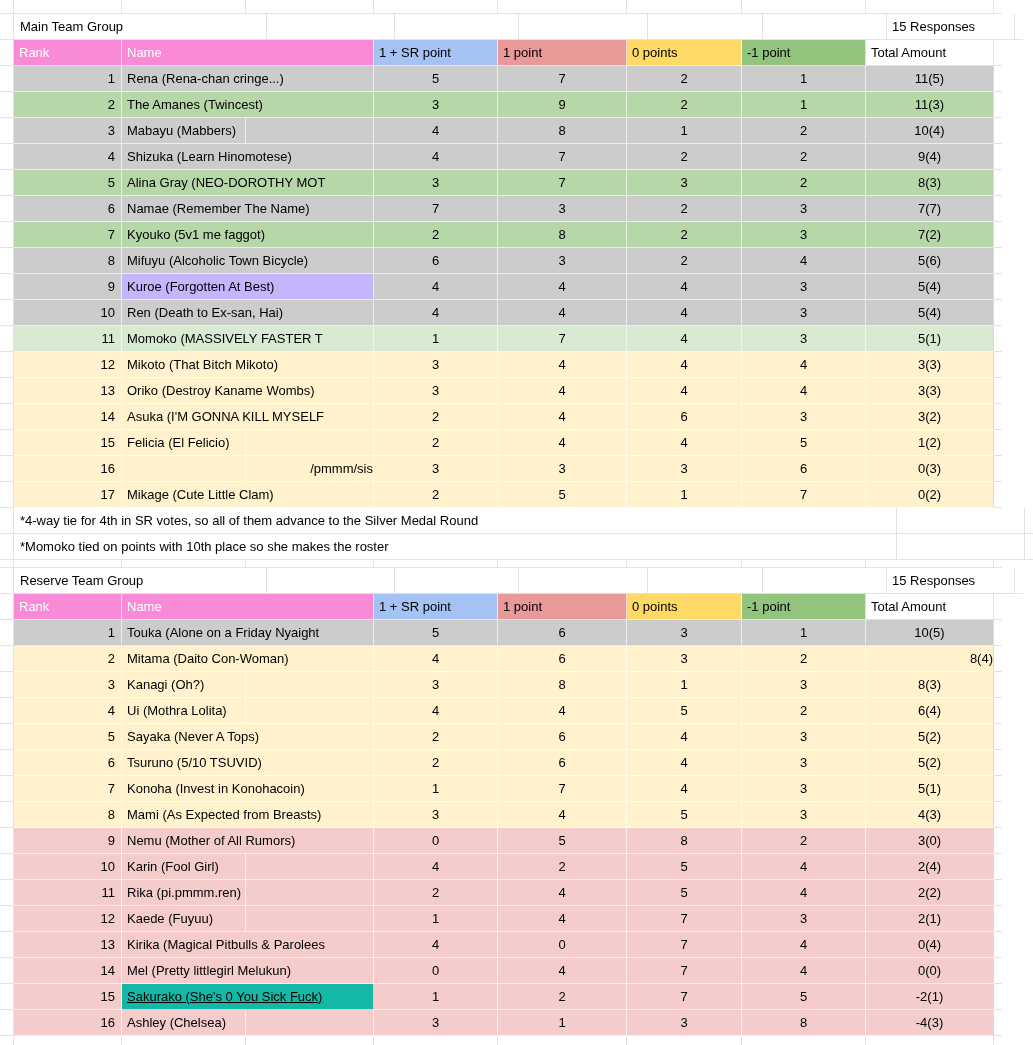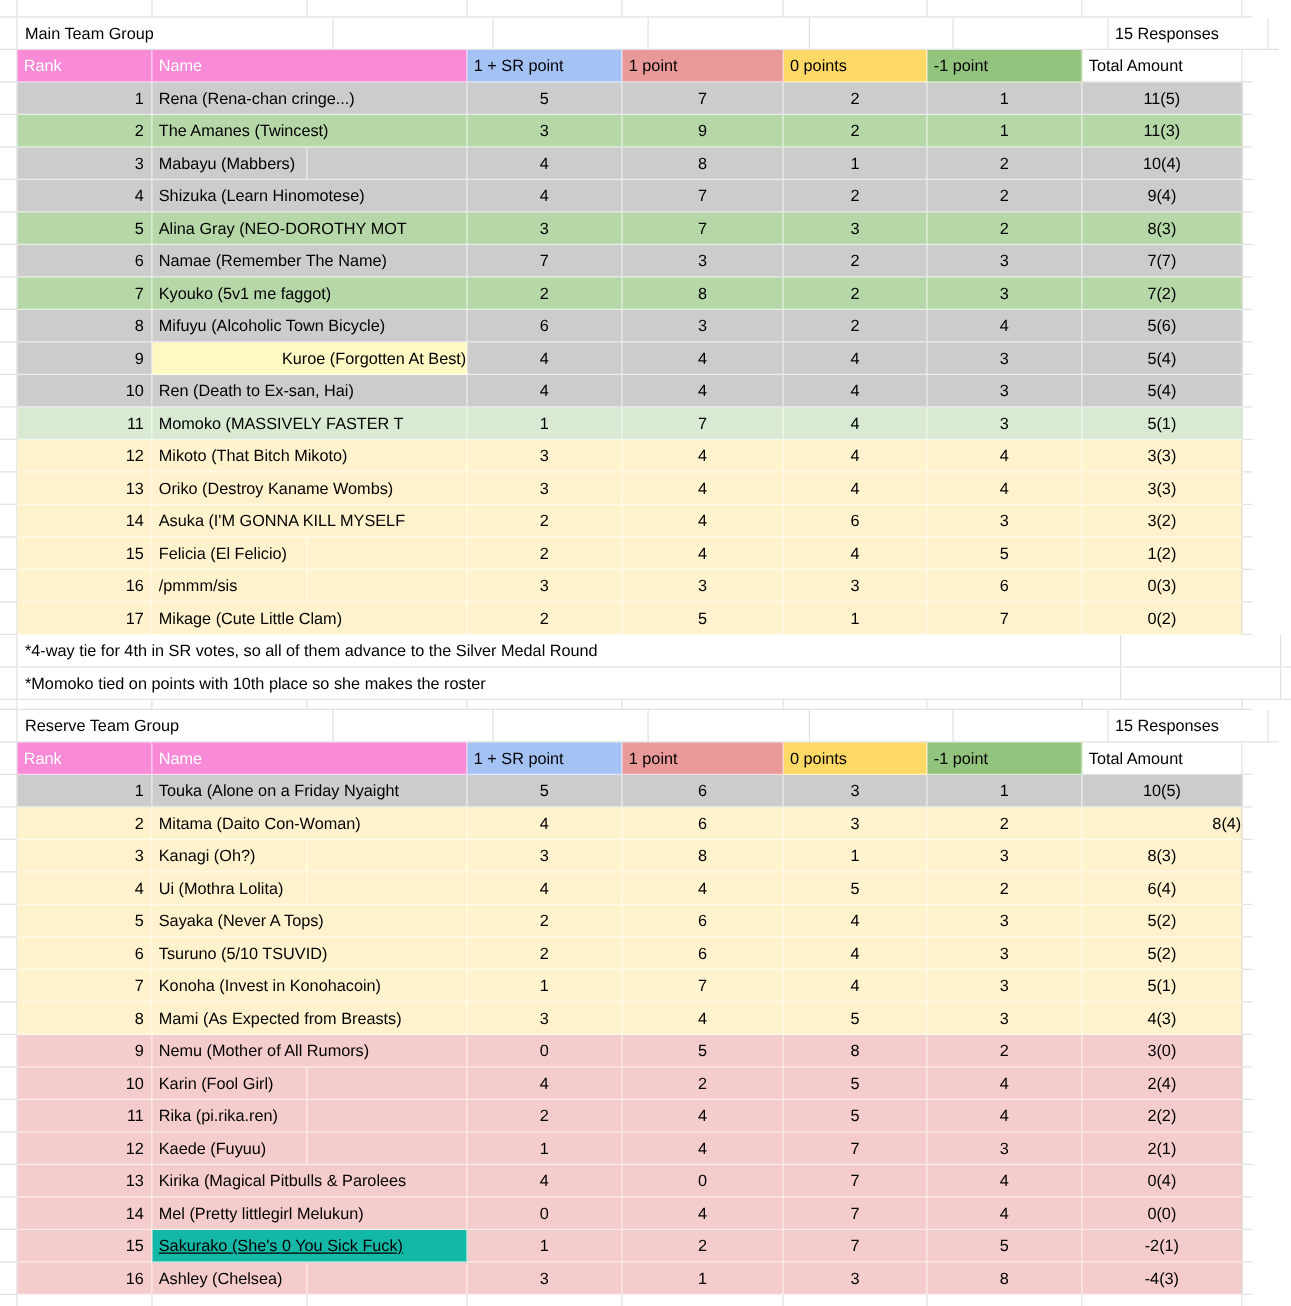"Kuroe (Forgotten At Best)" div.cell { background-color: #fef9c3 -> #c4b5fd; text-align: right -> none }
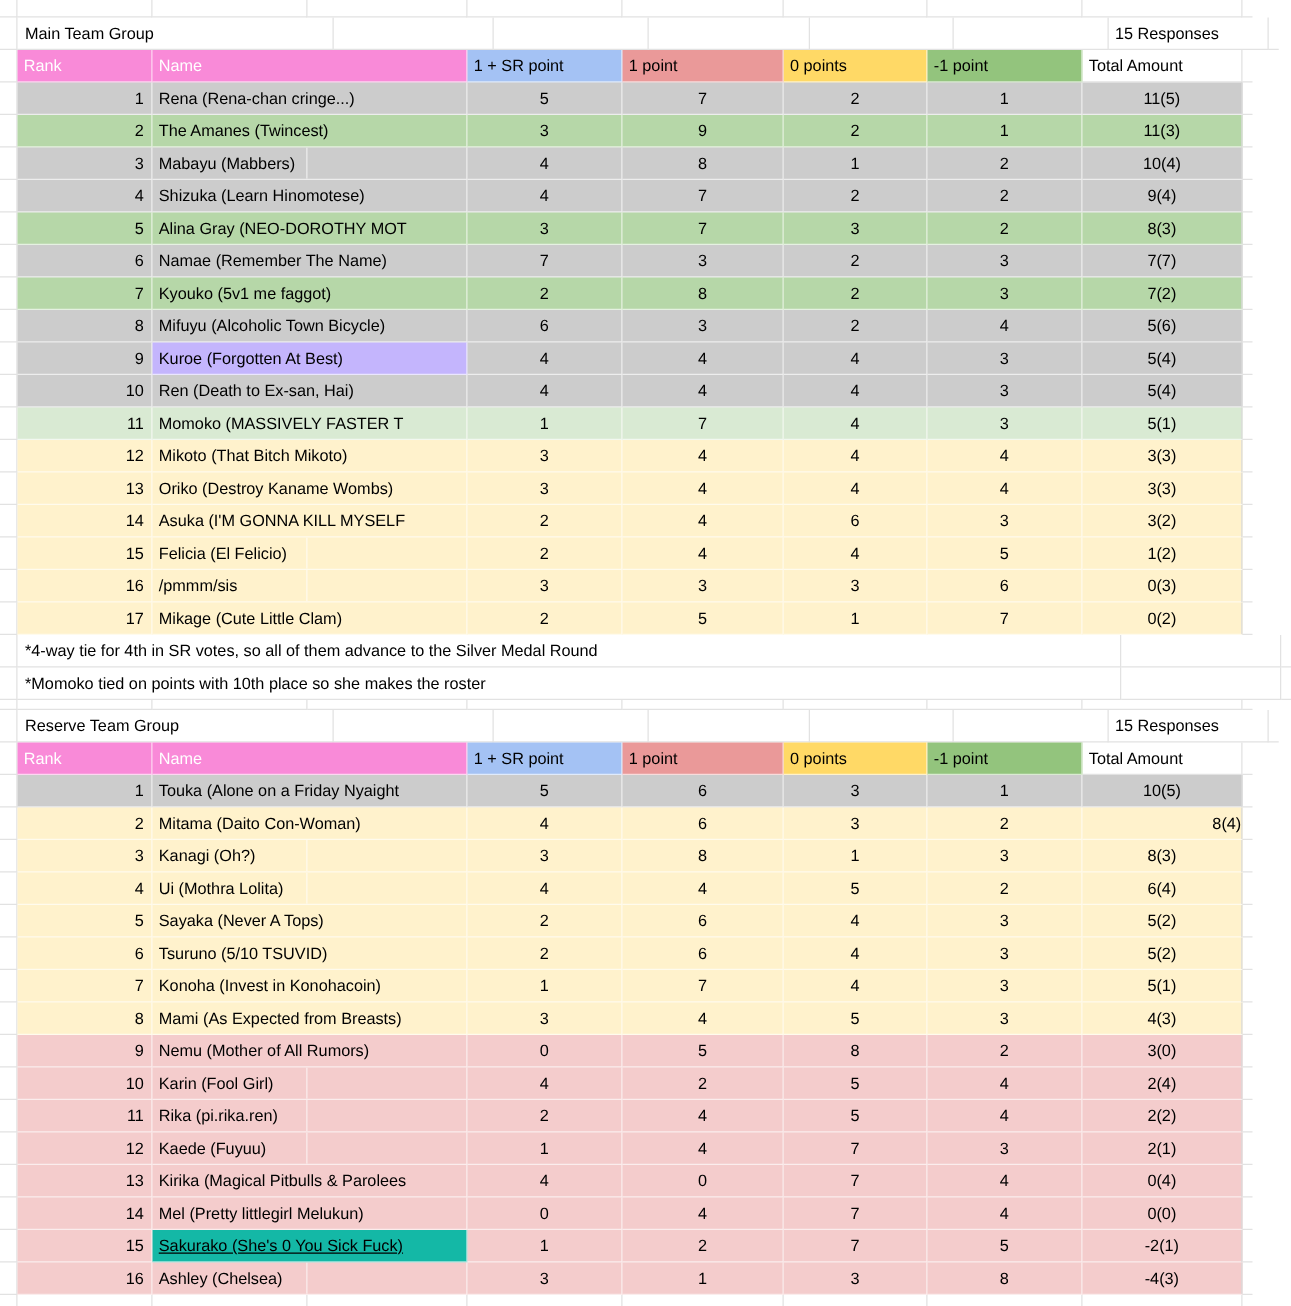"/pmmm/sis" div.cell { text-align: none -> right }
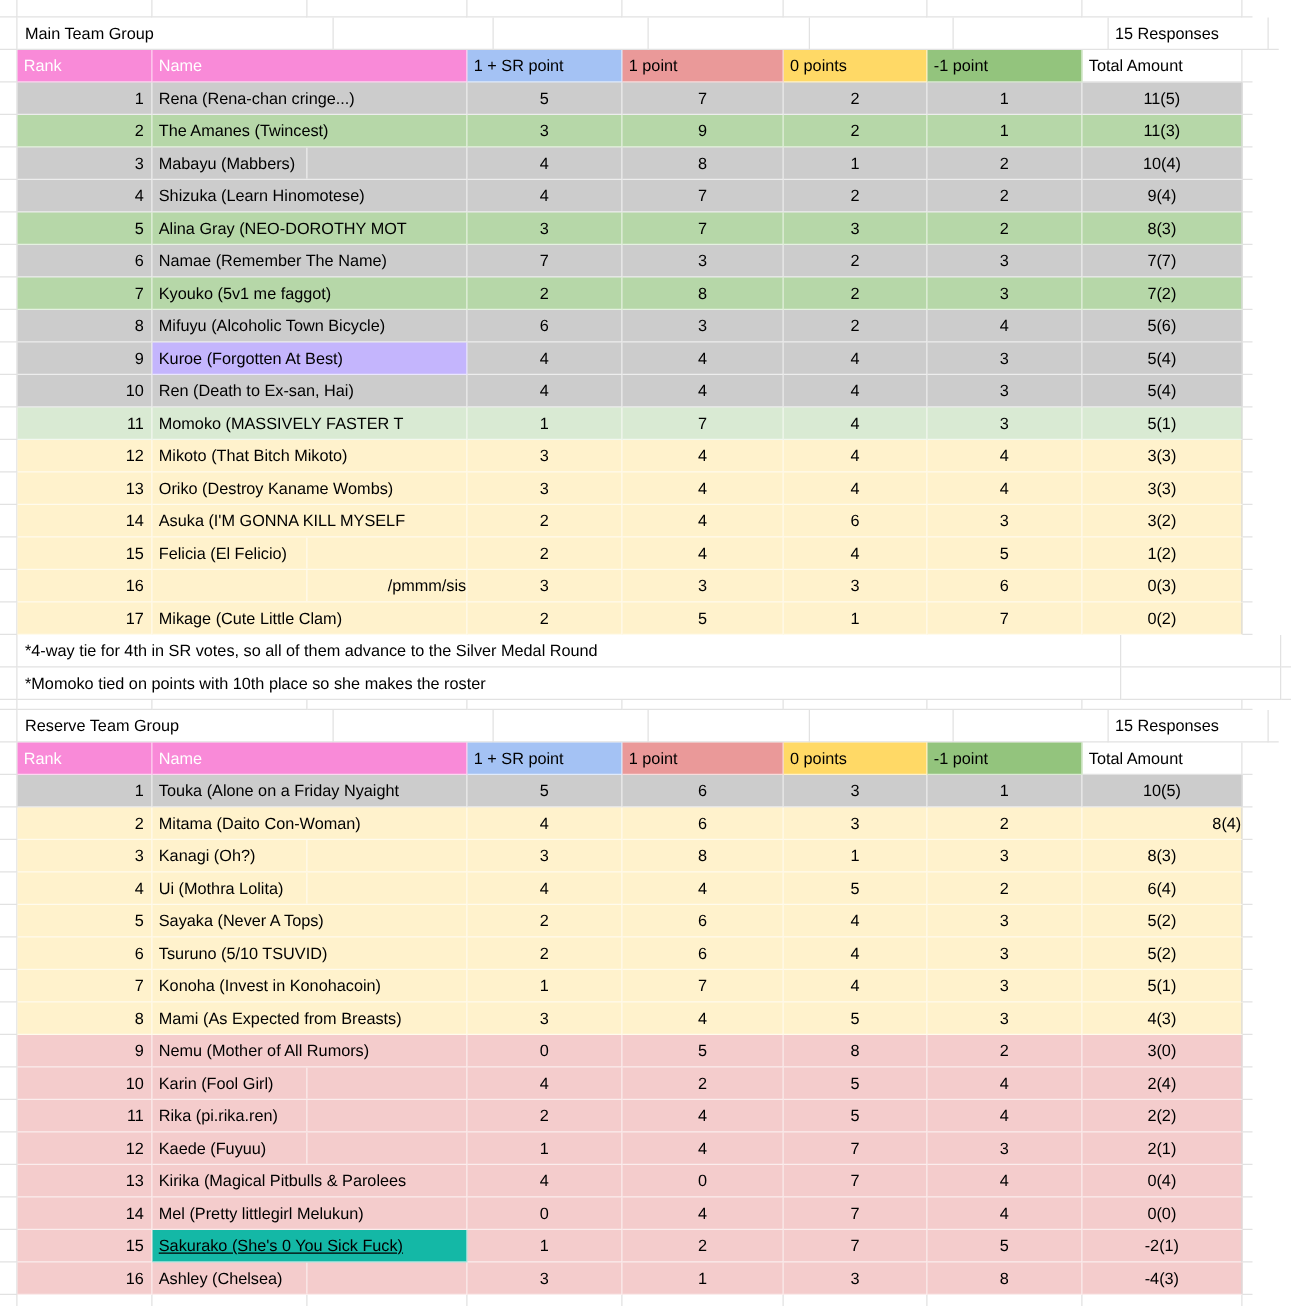"Rika (pi.rika.ren)" span.nametext { text: pi.rika.ren -> pi.pmmm.ren }
